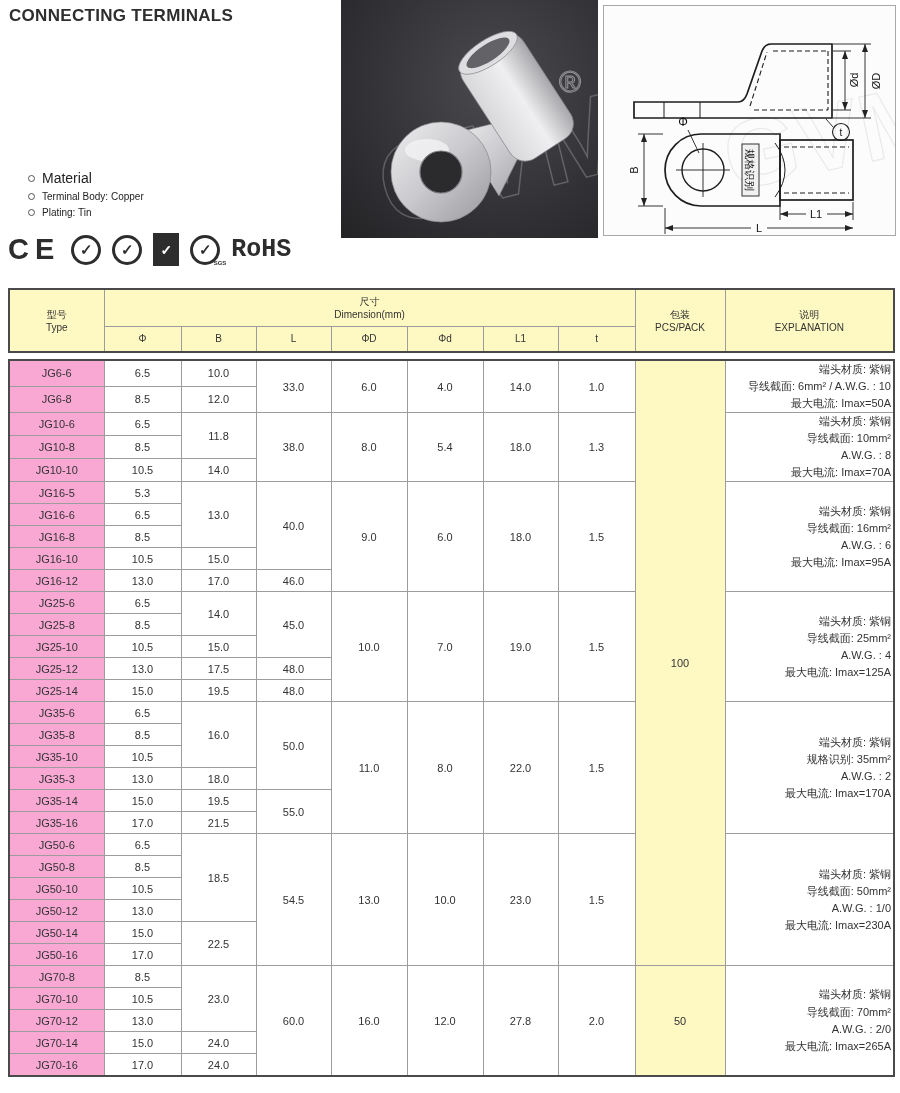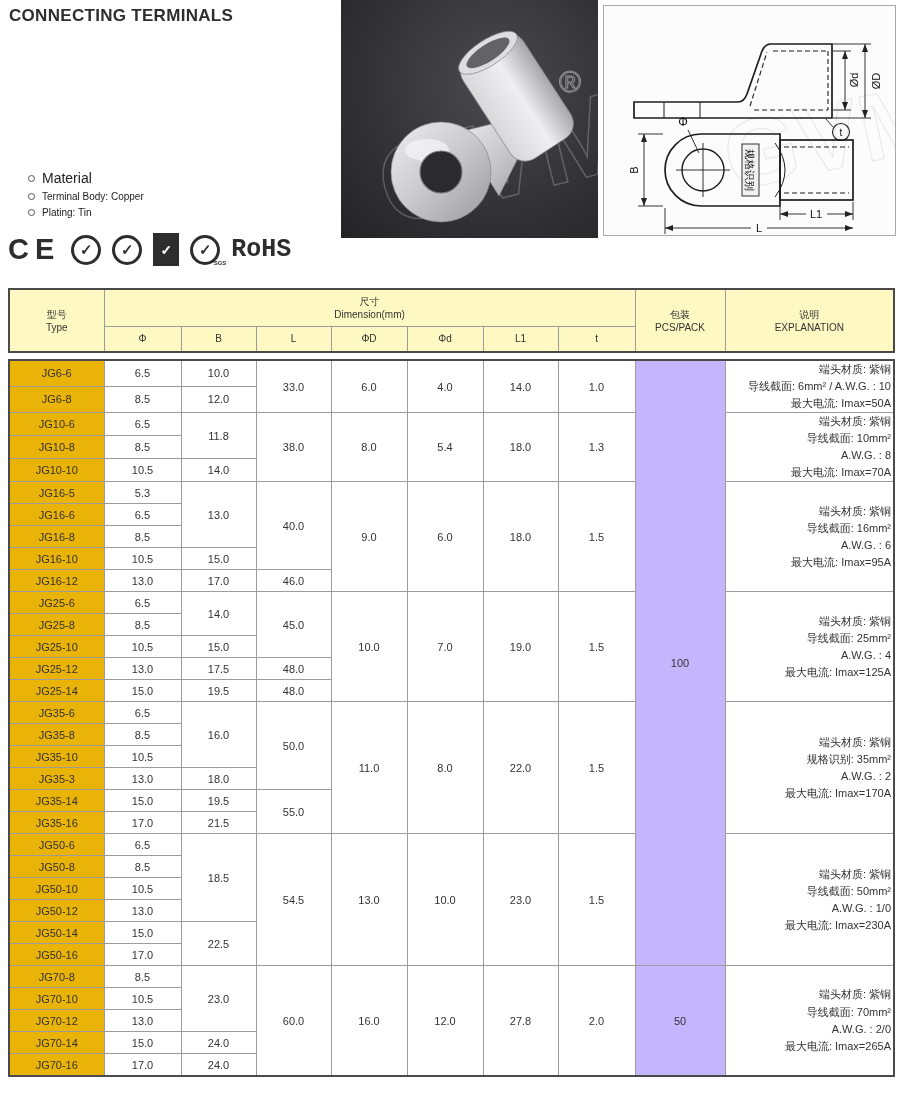"JG6-6" .cell-type { background: #eab308 -> #f9a8d4 }
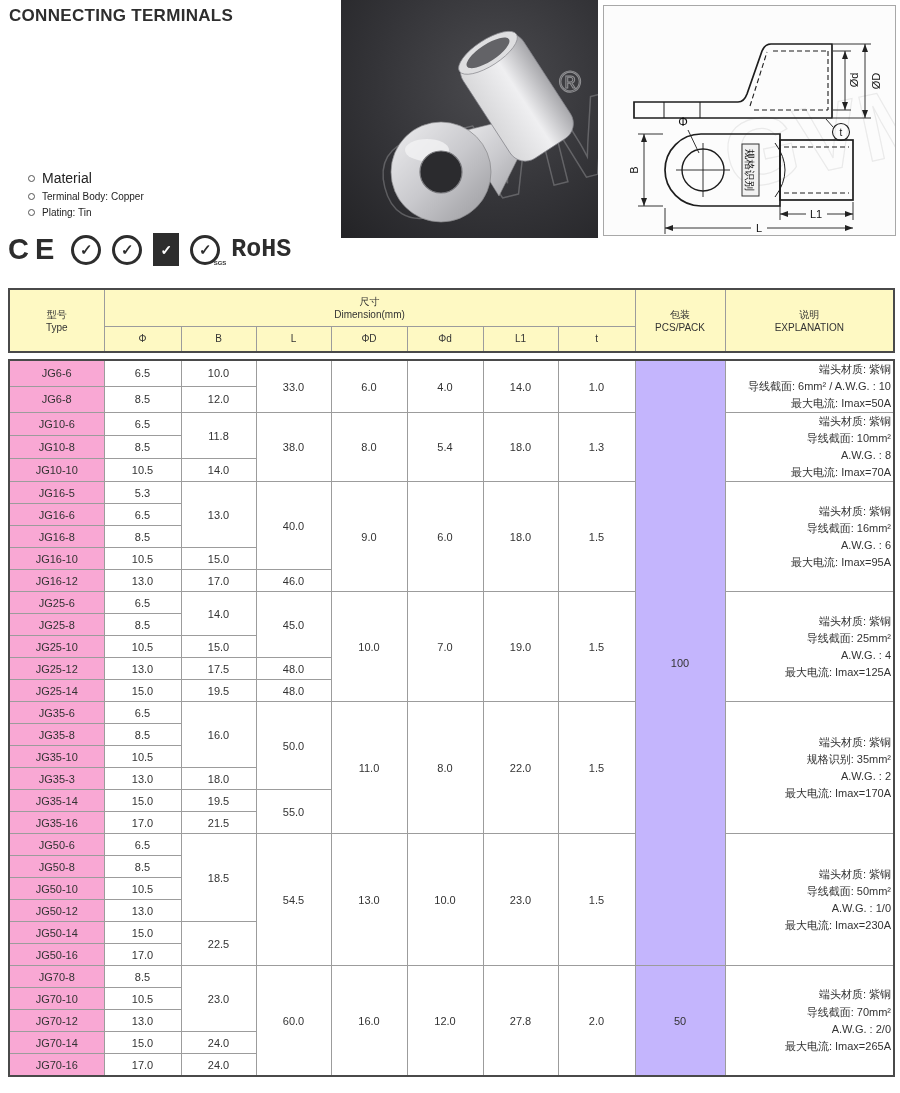"100" .cell-pack { background: #c4b5fd -> #fef9c3 }
